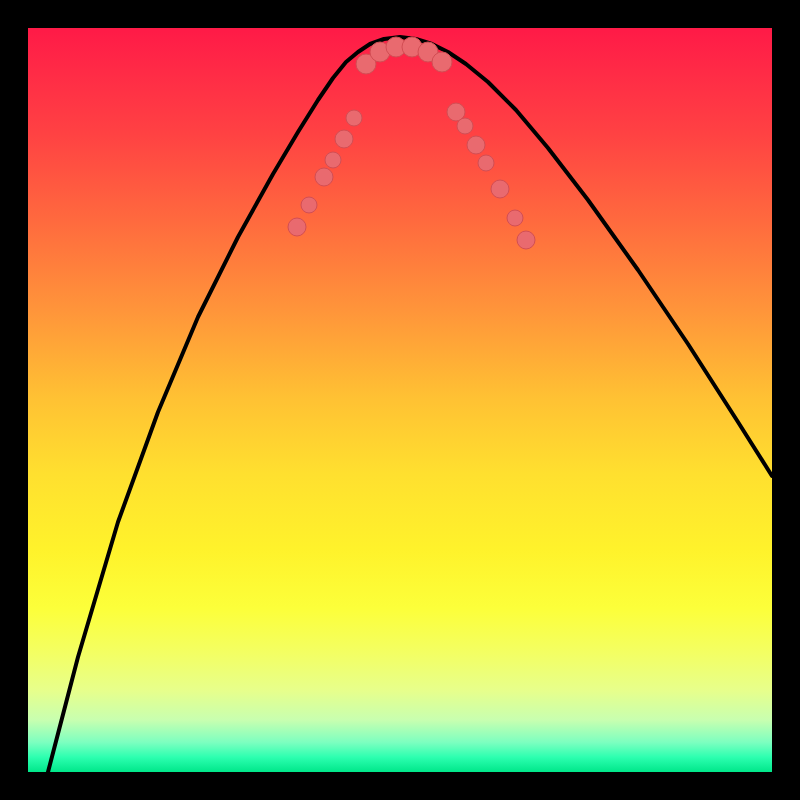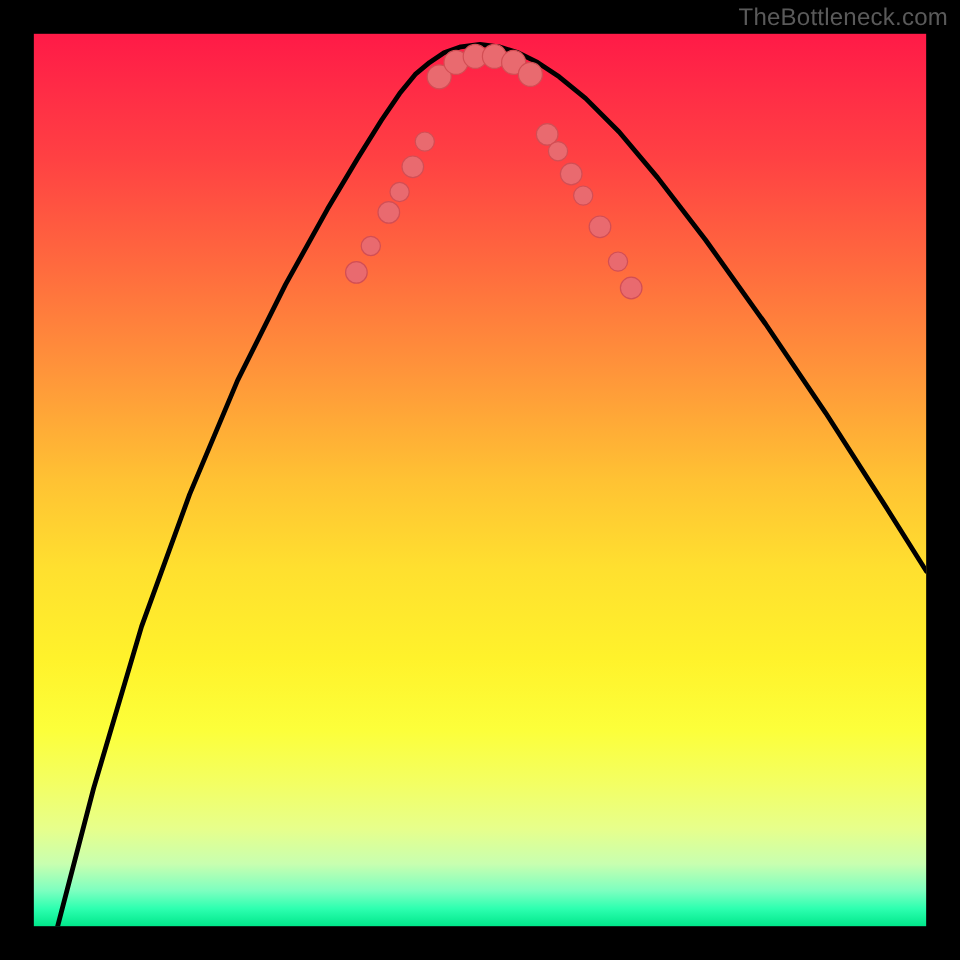"TheBottleneck.com" div.watermark { html: <div>TheBottleneck.com</div> -> none }
